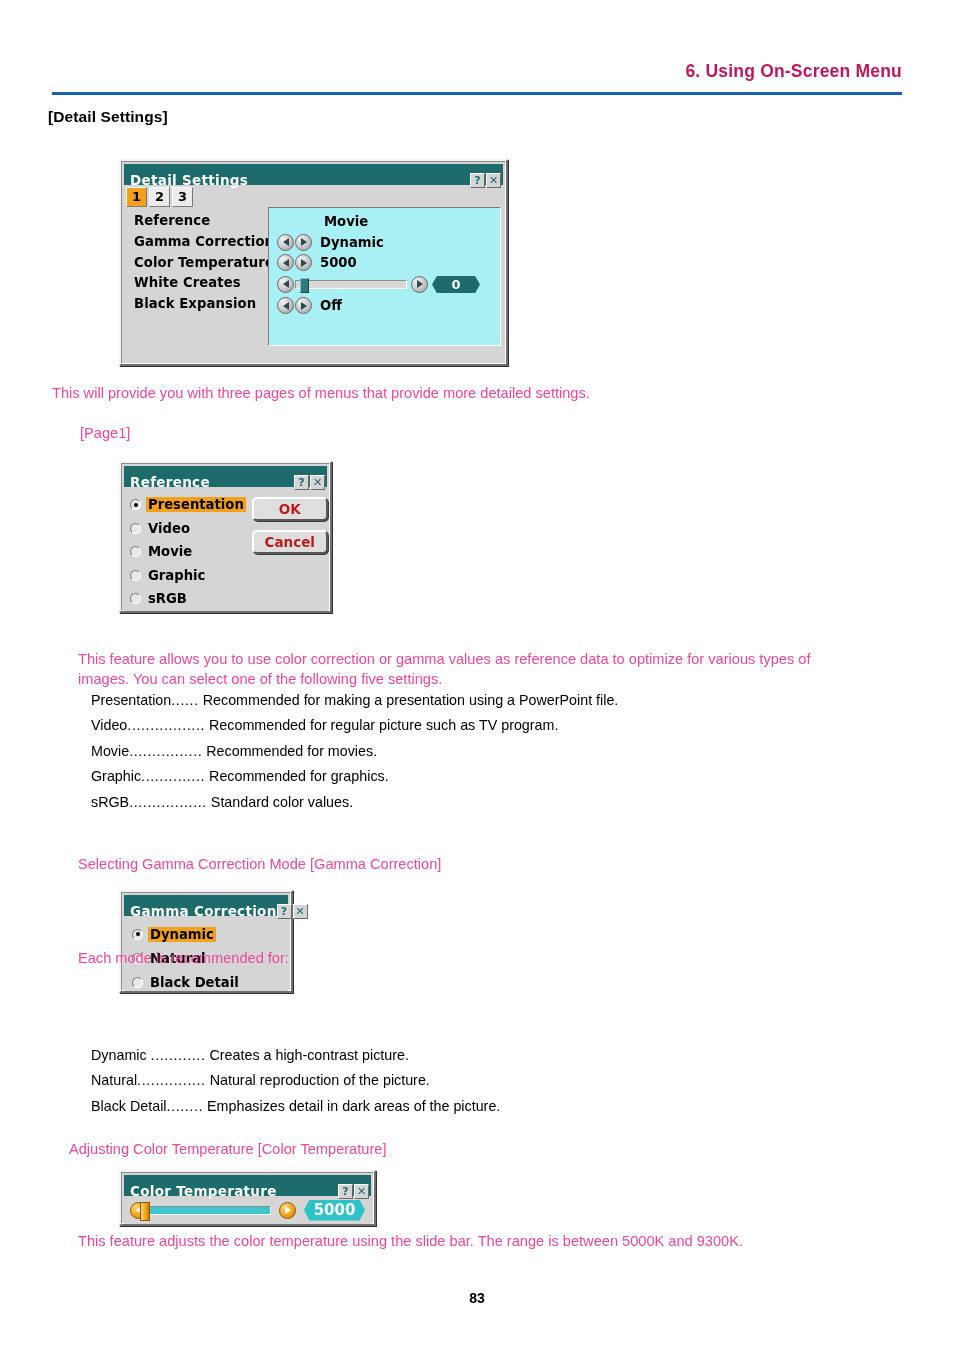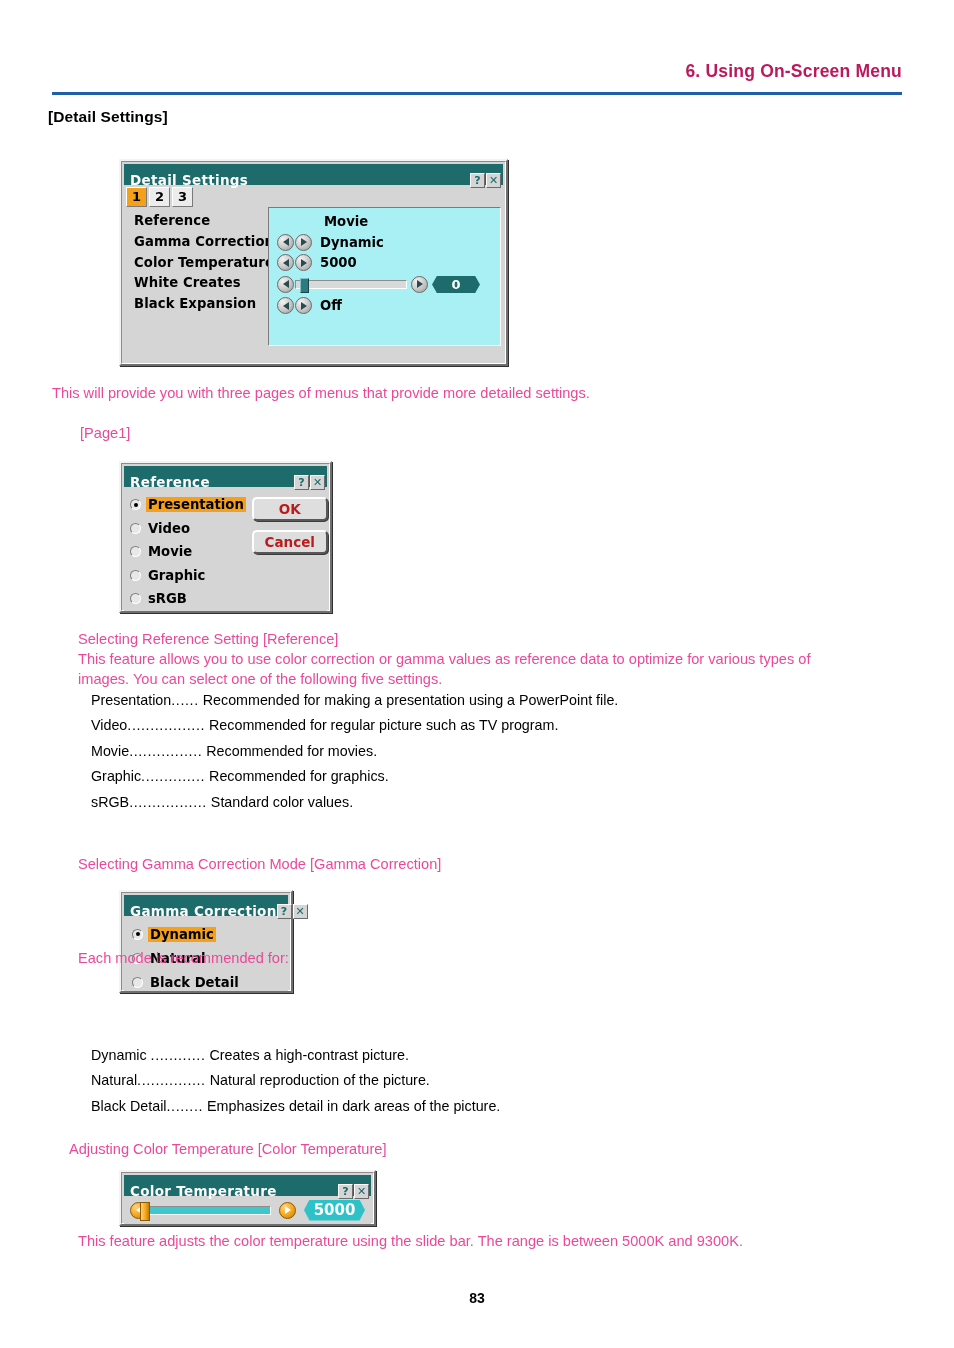"Selecting Reference Setting [Reference]" div.body-text { html: <div>Selecting Reference Setting [Reference]</div> -> none }
